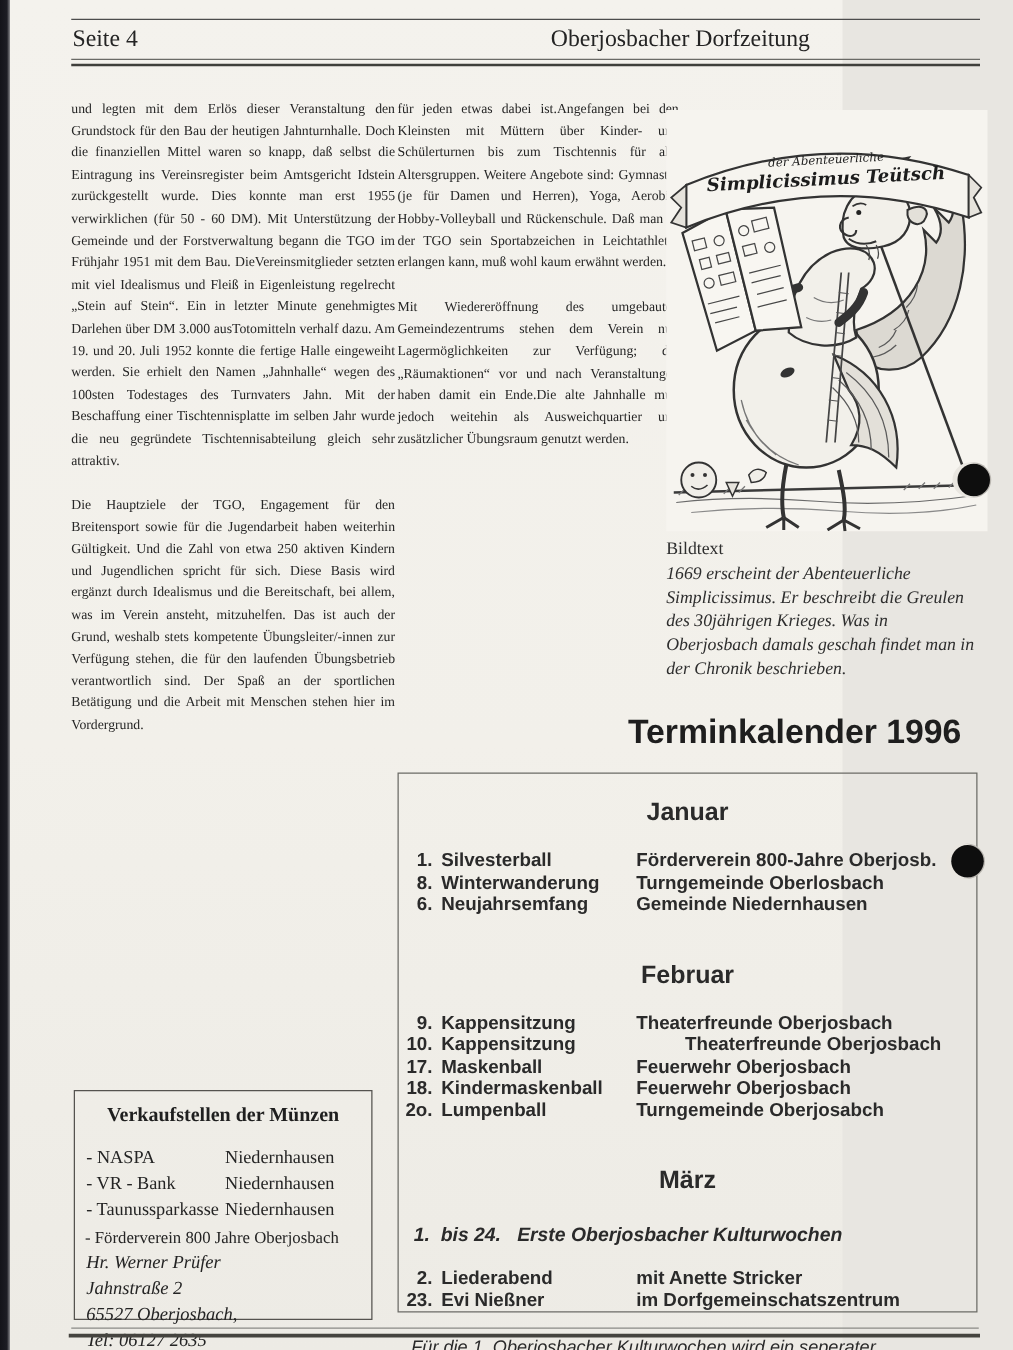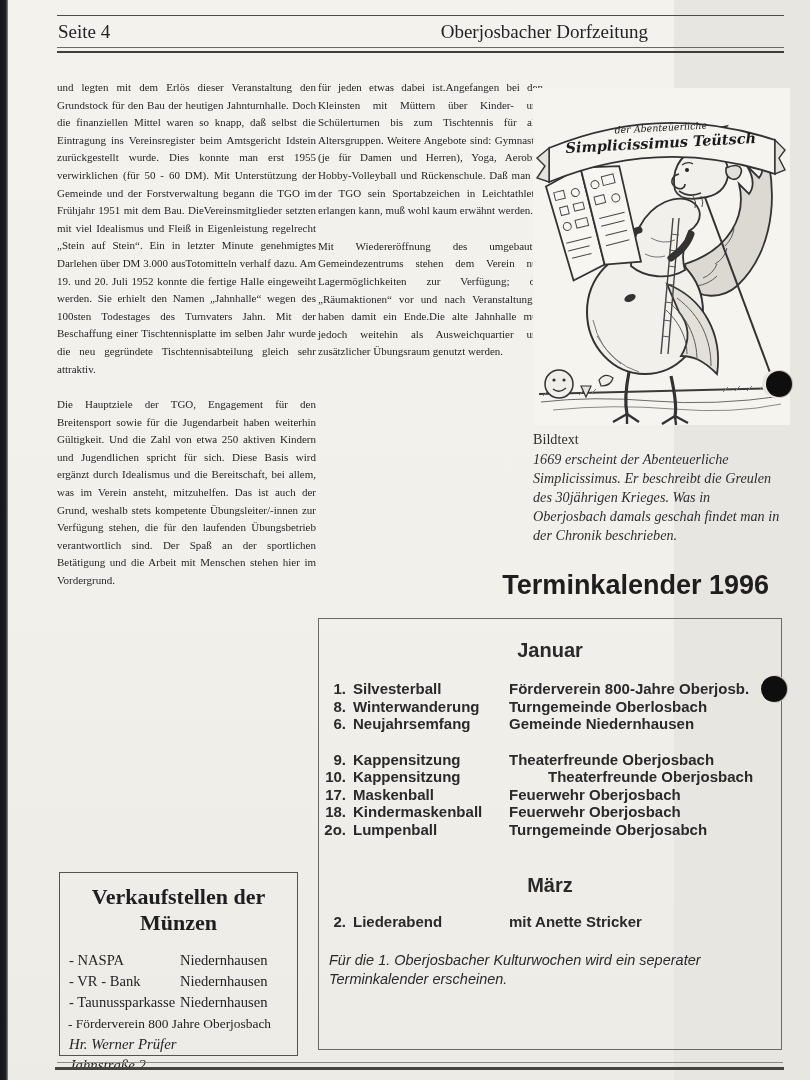"Februar" div.month-h { html: none -> <div>Februar</div> }
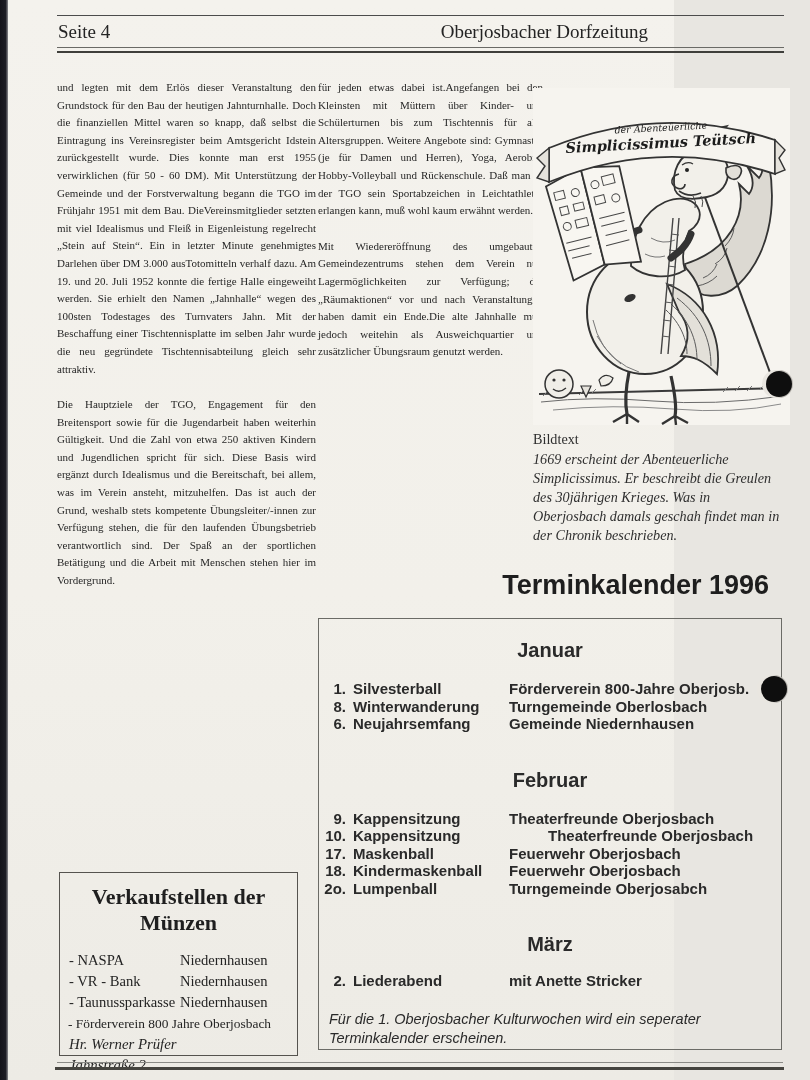"Verkaufstellen der Münzen" .sales-title { font-size: 22px -> 16px }
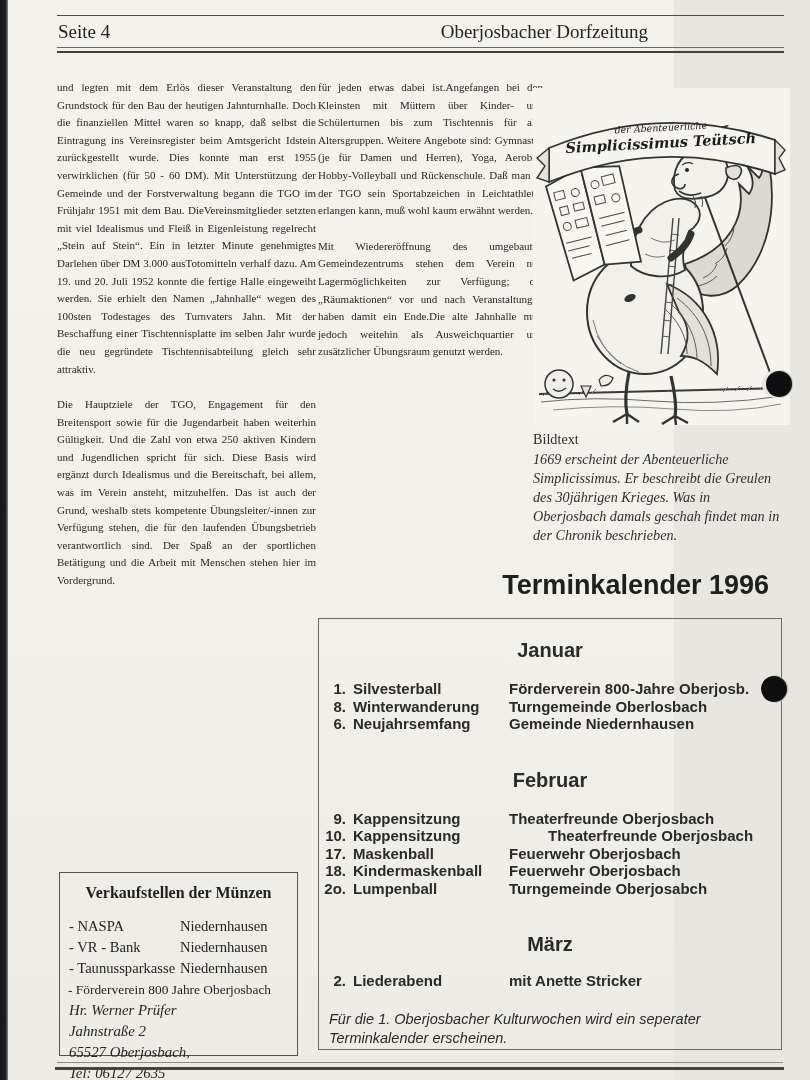"1. bis 24. Erste Oberjosbacher" div.mar-highlight { html: none -> <div>1. bis 24. Erste Oberjosbacher Kulturwochen</div> }
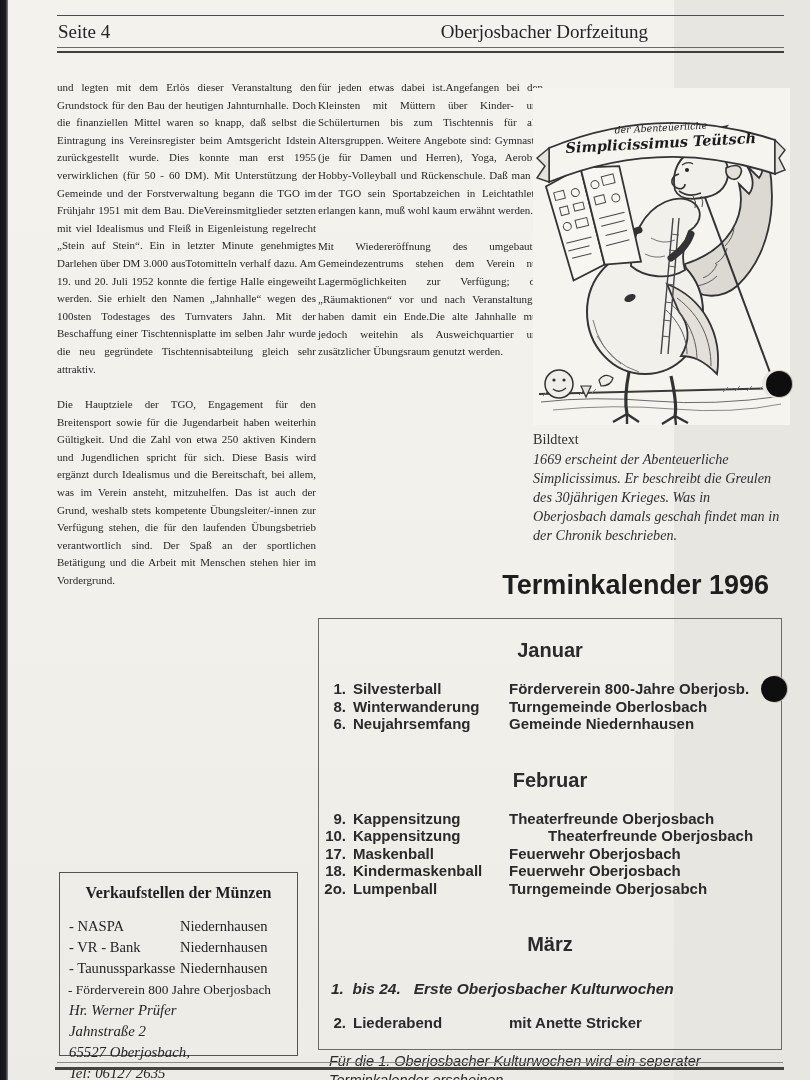"23." div.ev-row { html: none -> <div> <span>23.</span> <span>Evi Nießner</span> <span>im Dorfgemeinschatszentrum</span> </div> }
